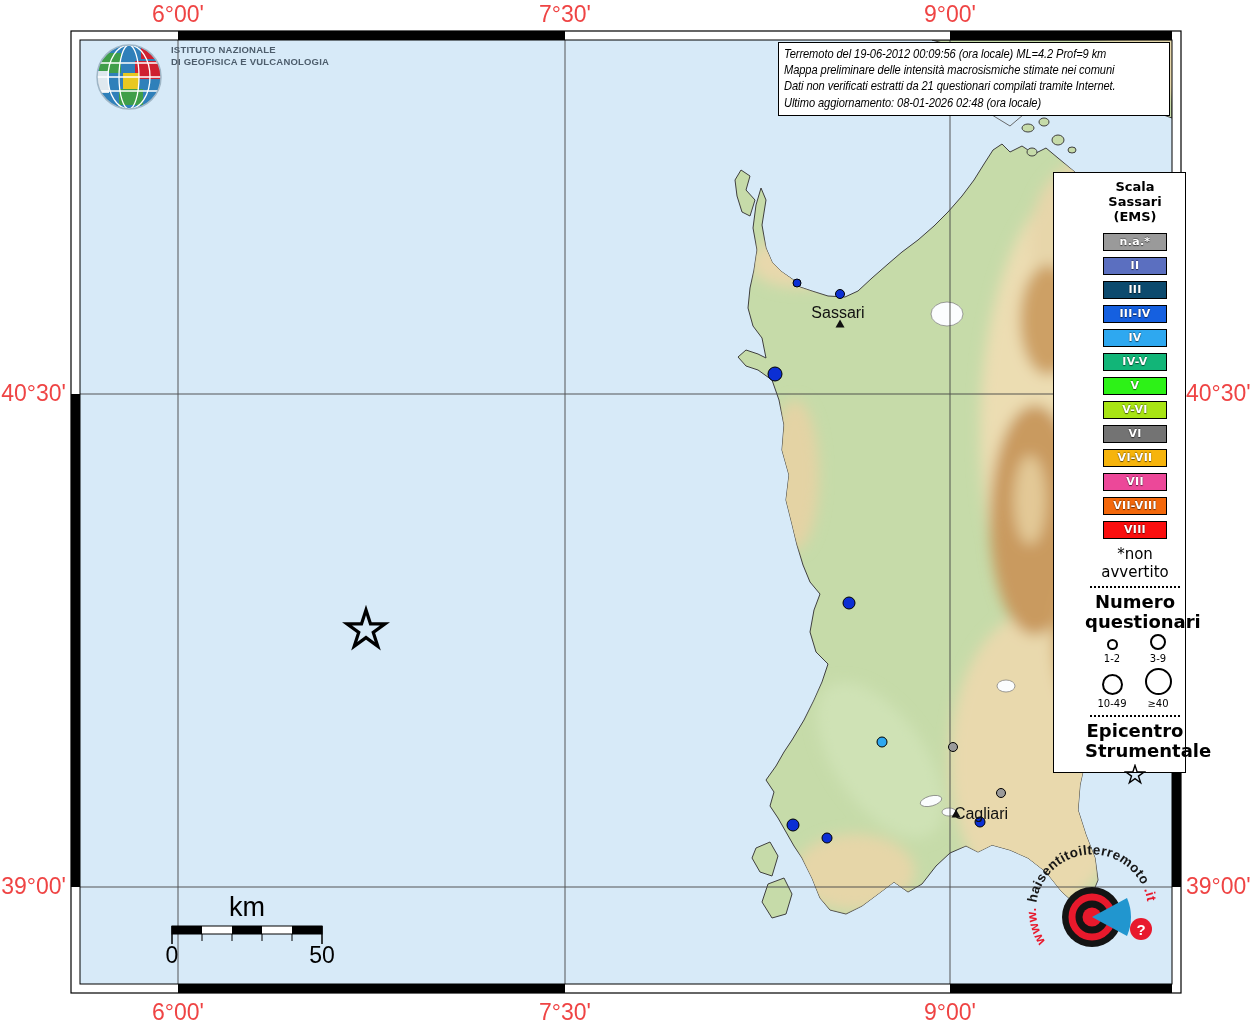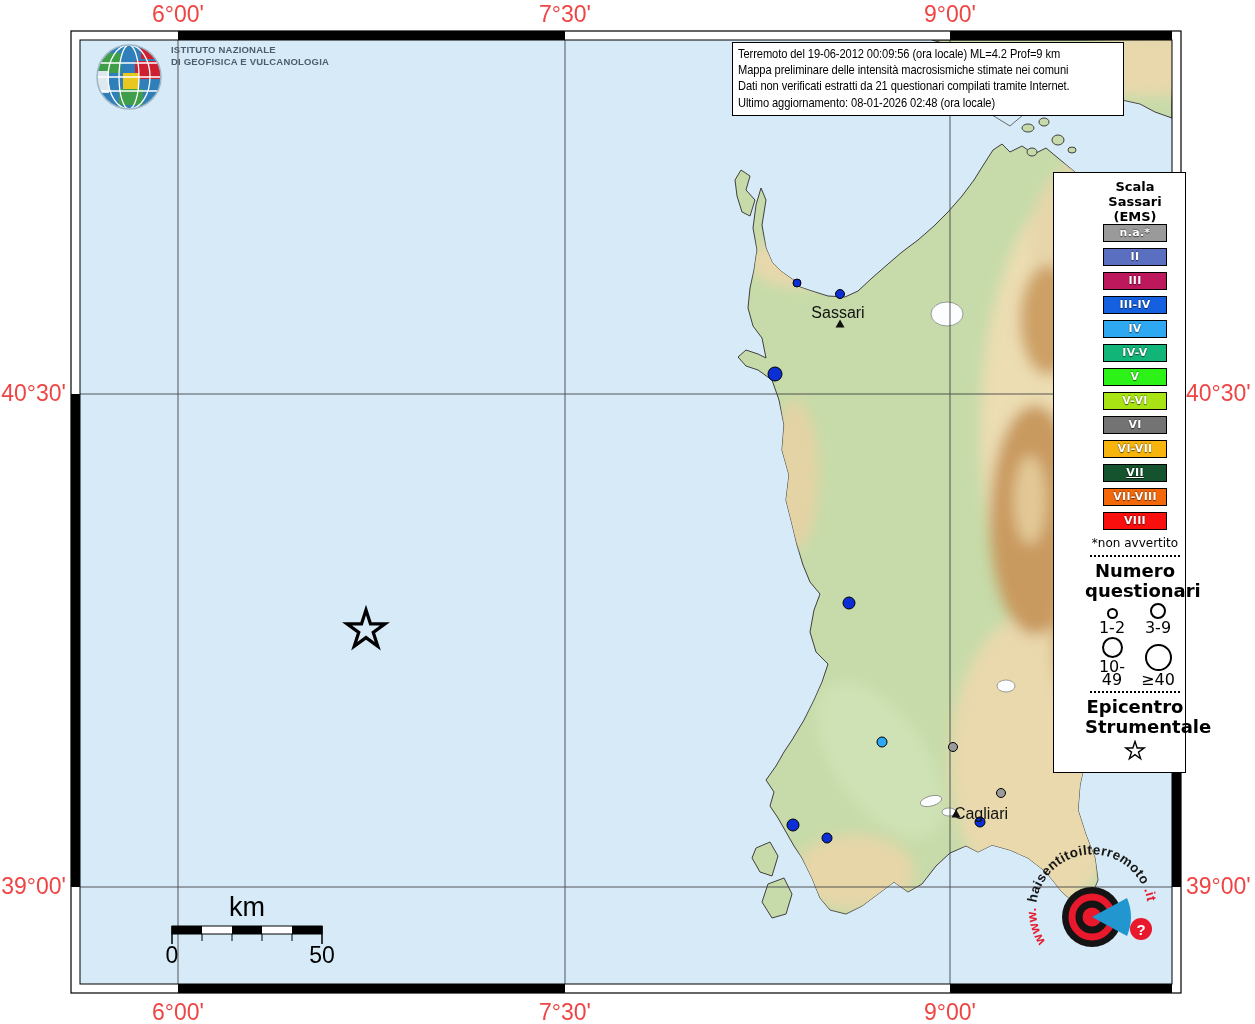"Terremoto del 19-06-2012 00:09:56 (ora" .info-box { font-style: none -> italic; left: 732px -> 778px }
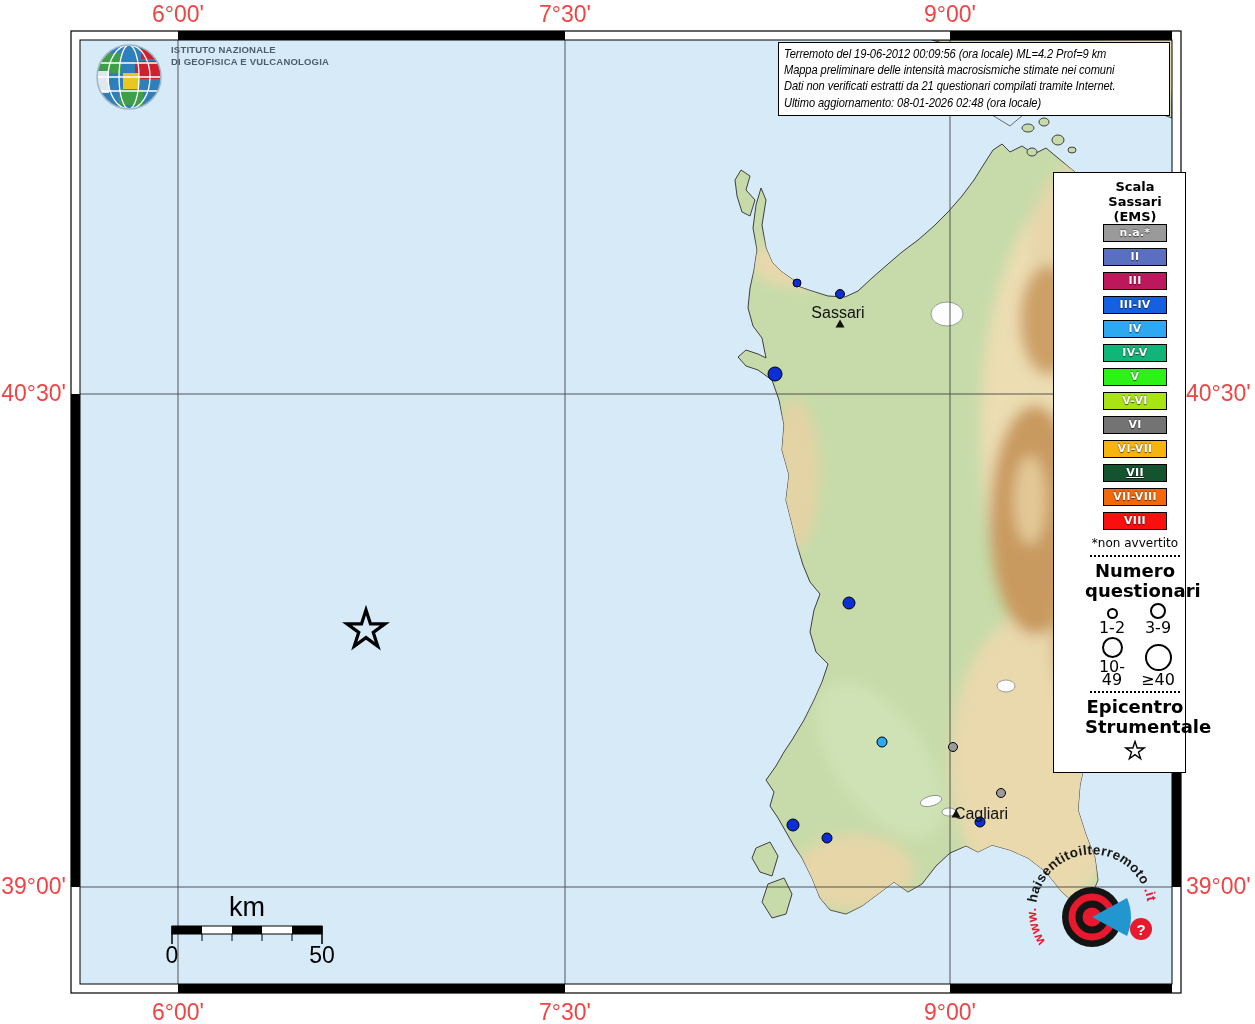"n.a.*" .swatches { margin-top: none -> 9px }
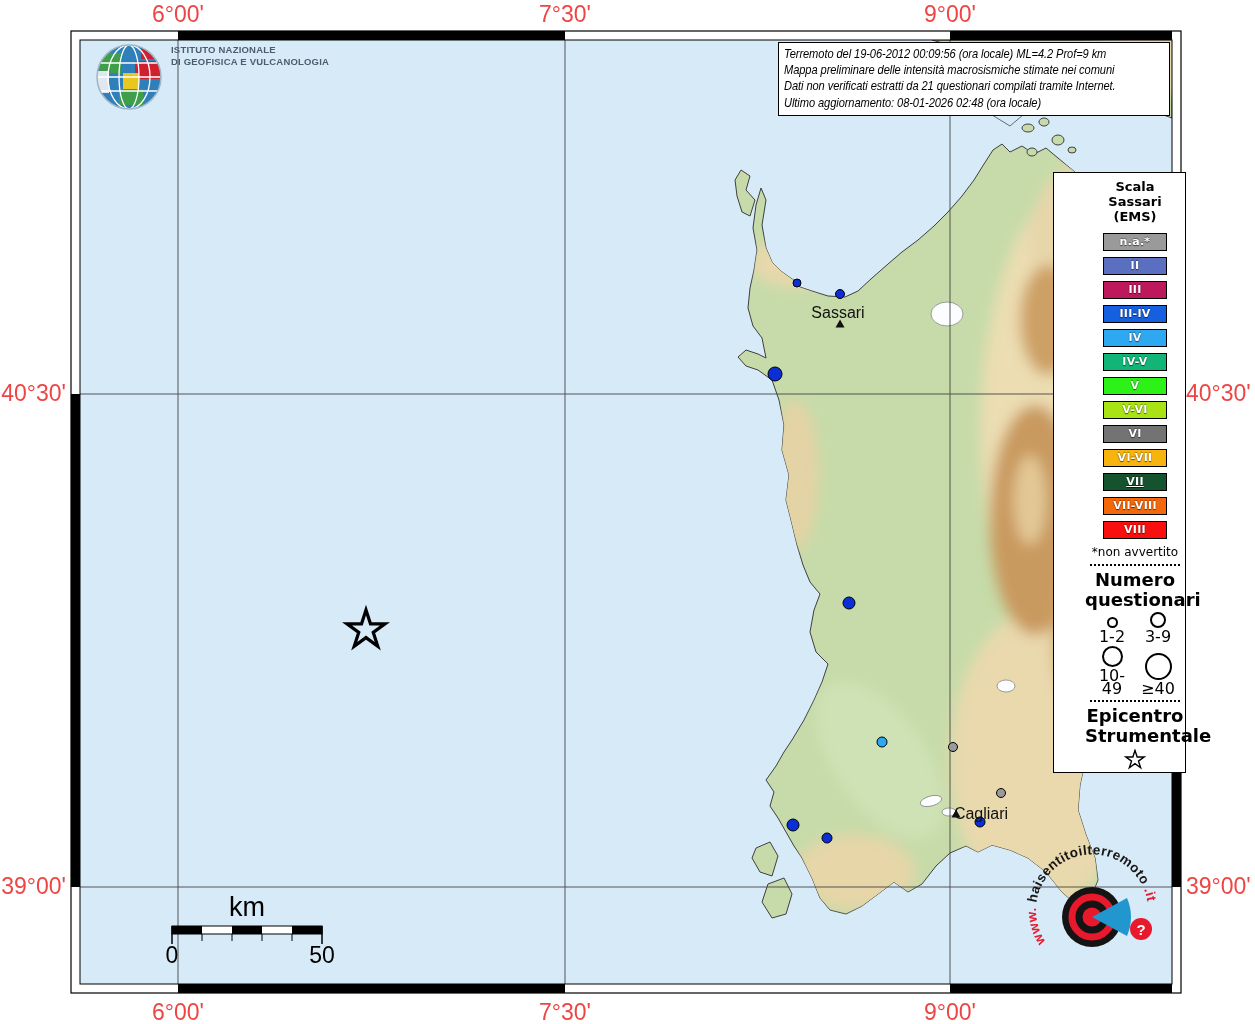"III" div.swatch { background: #be185d -> #0c4a6e }
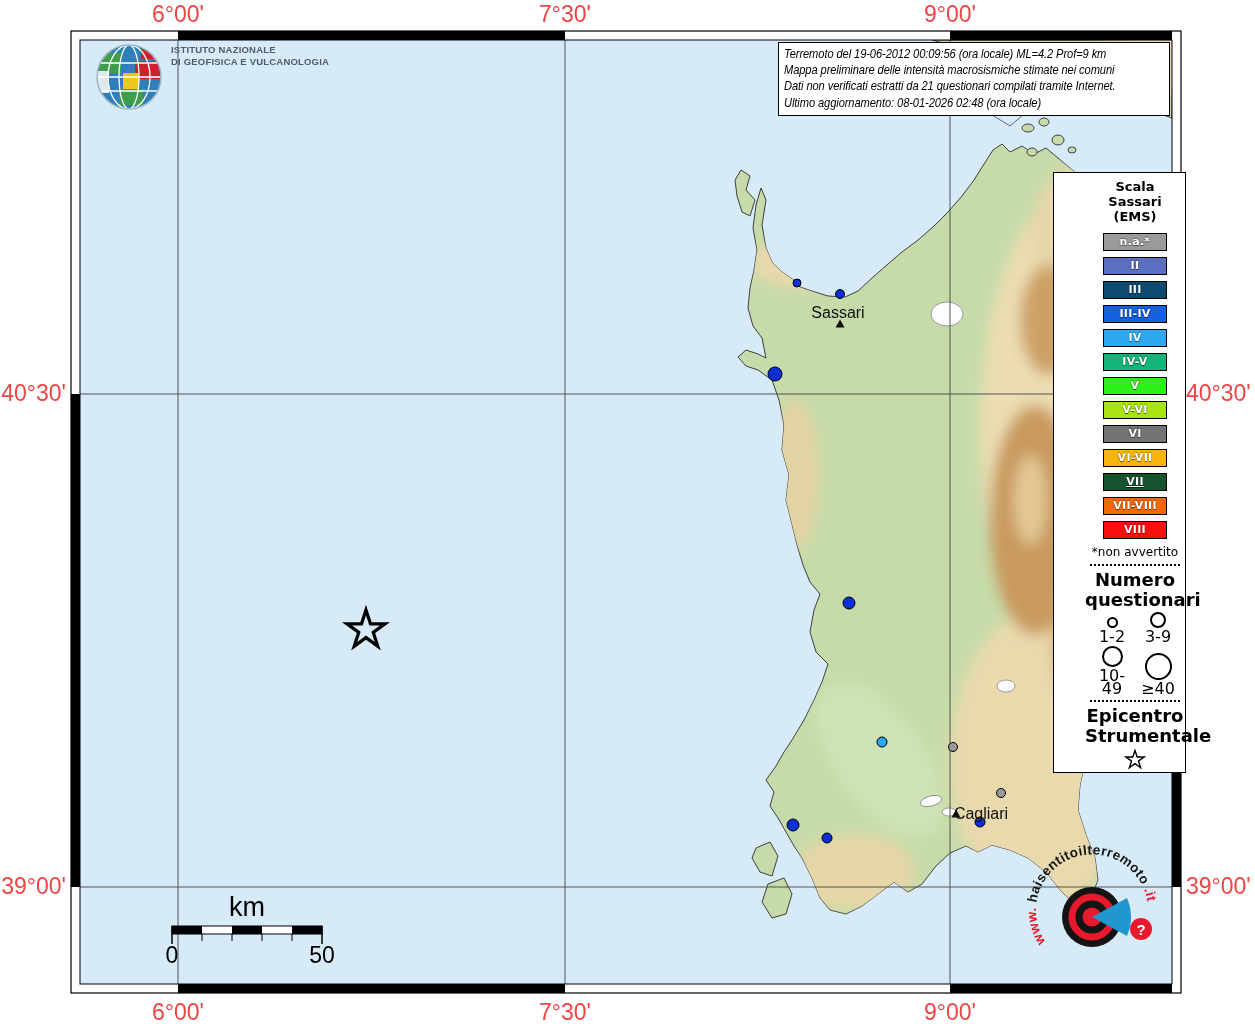"VII" div.swatch { background: #14532d -> #ec4899; text-decoration: underline -> none }
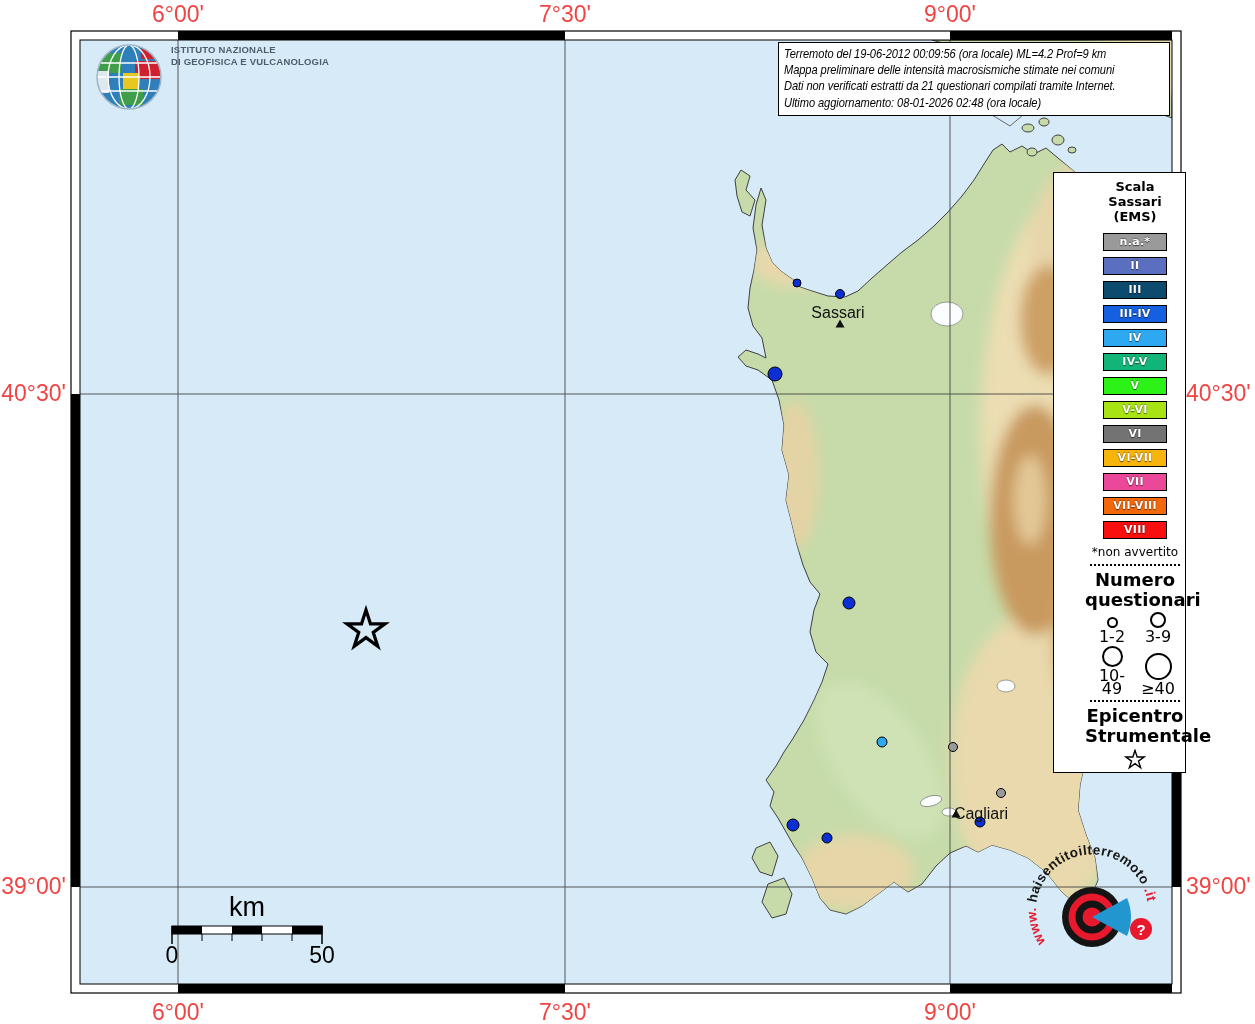"*non avvertito" .footnote { font-size: 12px -> 15px }
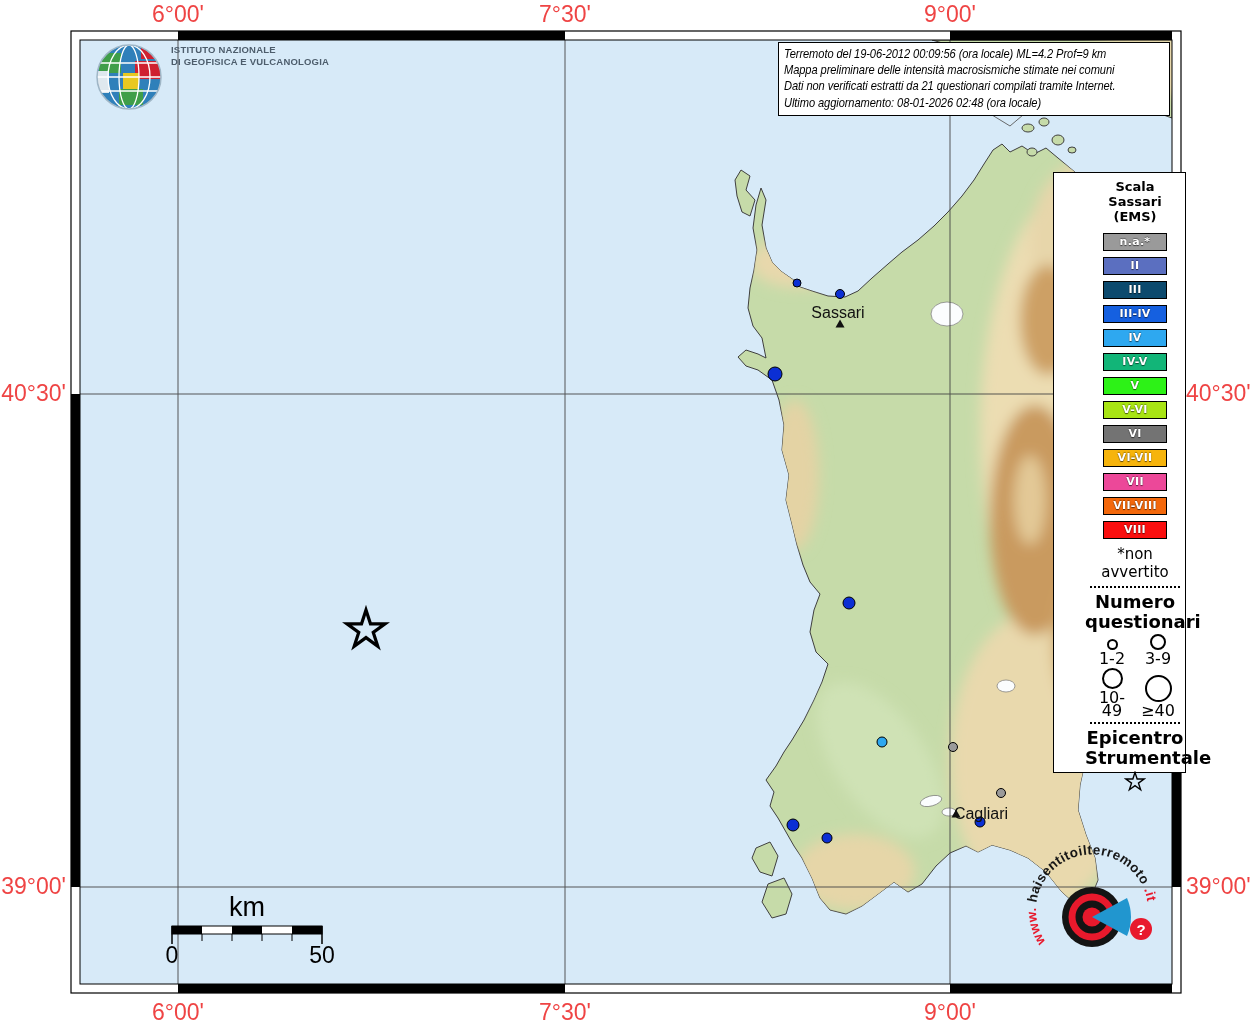"1-2" .size-label { font-size: 16px -> 10px }
